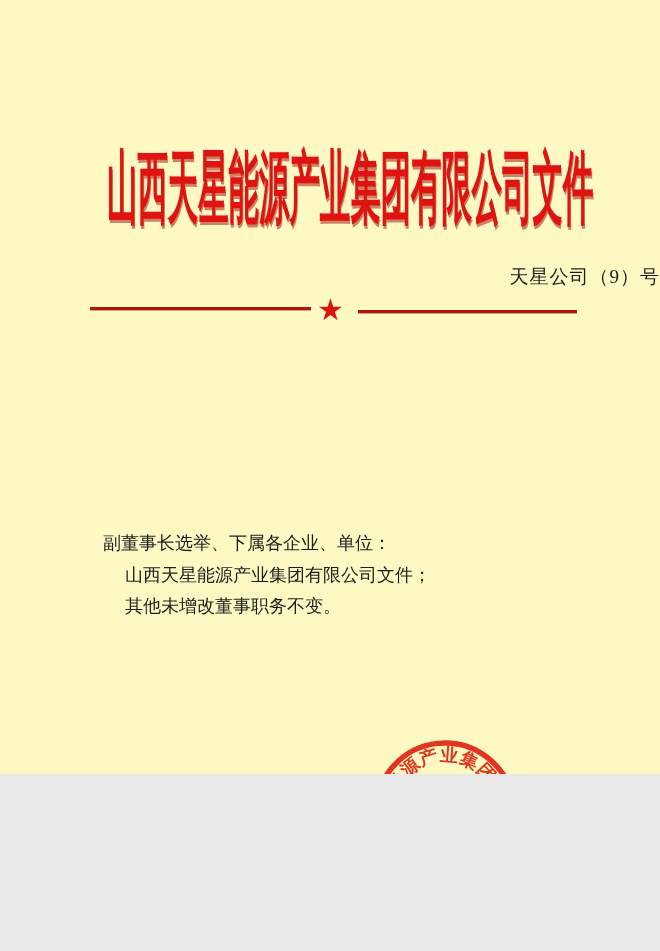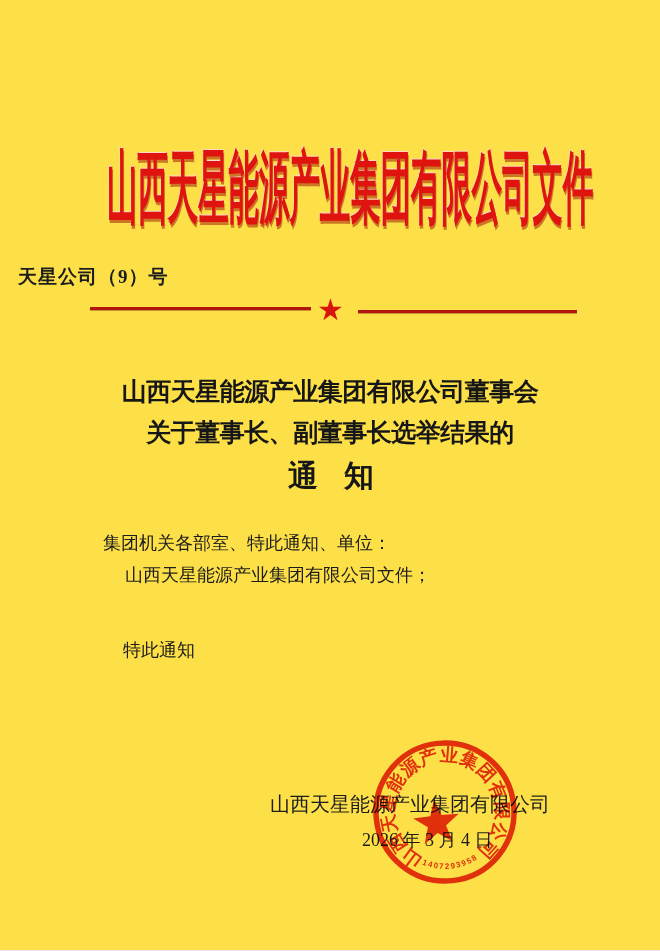"山西天星能源产业集团有限公司文件" .page { background: #fde047 -> #fef9c3; height: 950px -> 774px }
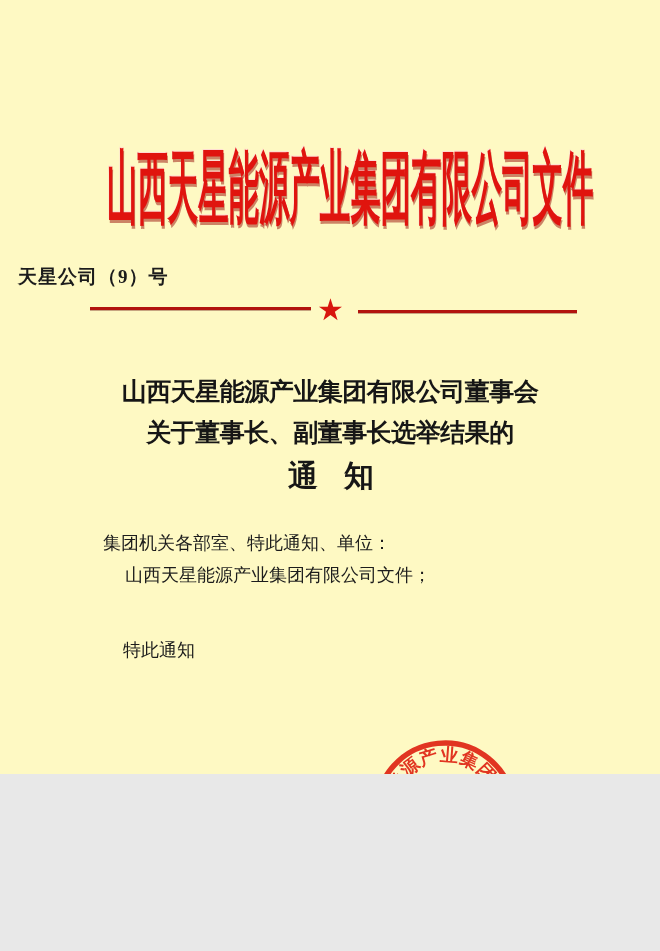"天星公司（9）号" .doc-number { font-weight: bold -> none; text-align: left -> right }
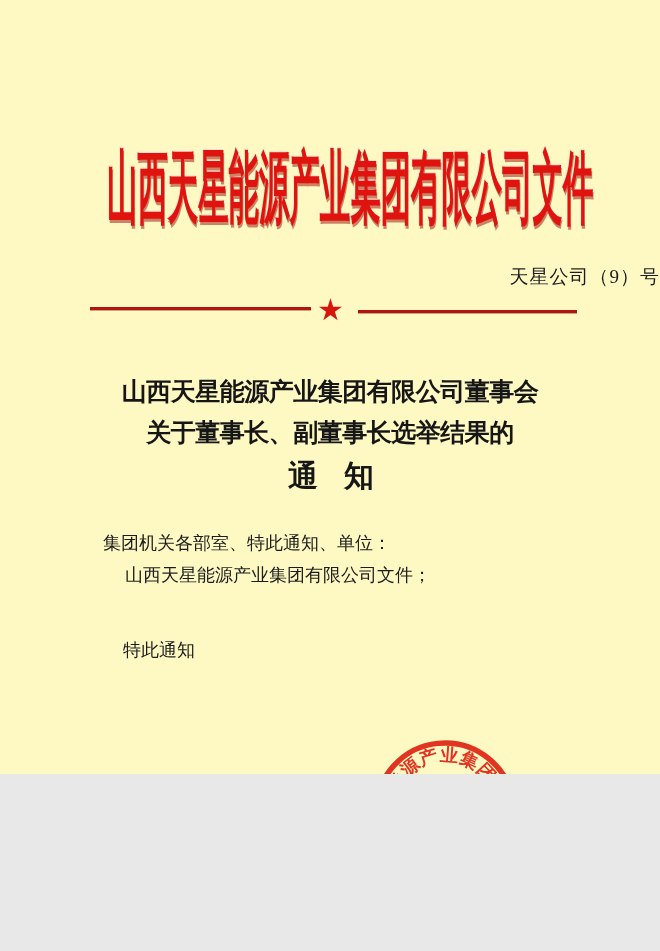"山西天星能源产业集团有限公司董事会" div.title { html: <div> <div>山西天星能源产业集团有限公司董事会</div> <div>关于董事长、副董事长选举结果的</div> <div>通 知</div> </div> -> none }
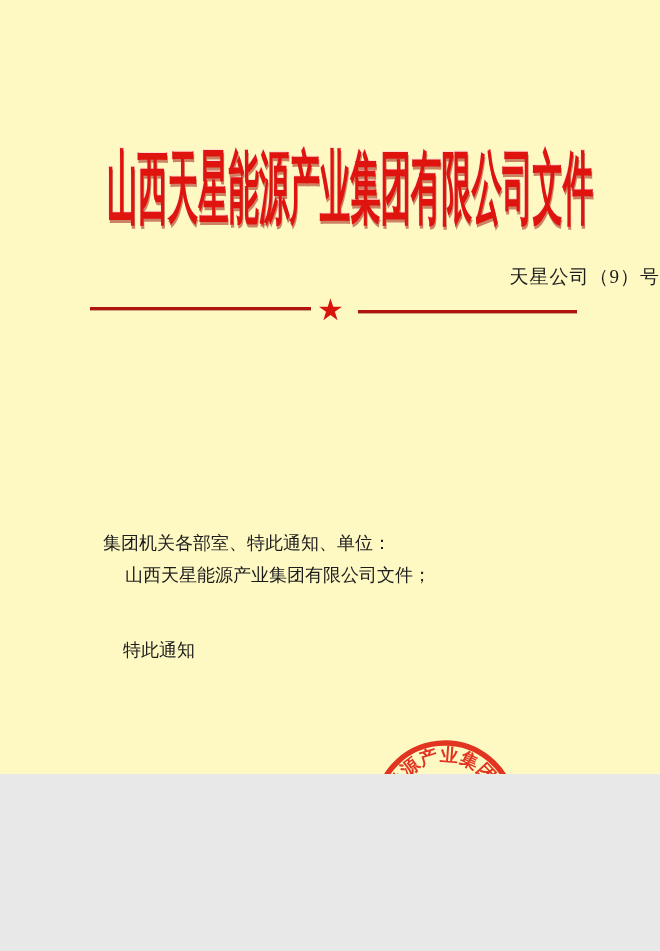"集团机关各部室、特此通知、单位：" p.salutation { text: 集团机关各部室、特此通知 -> 副董事长选举、下属各企业 }
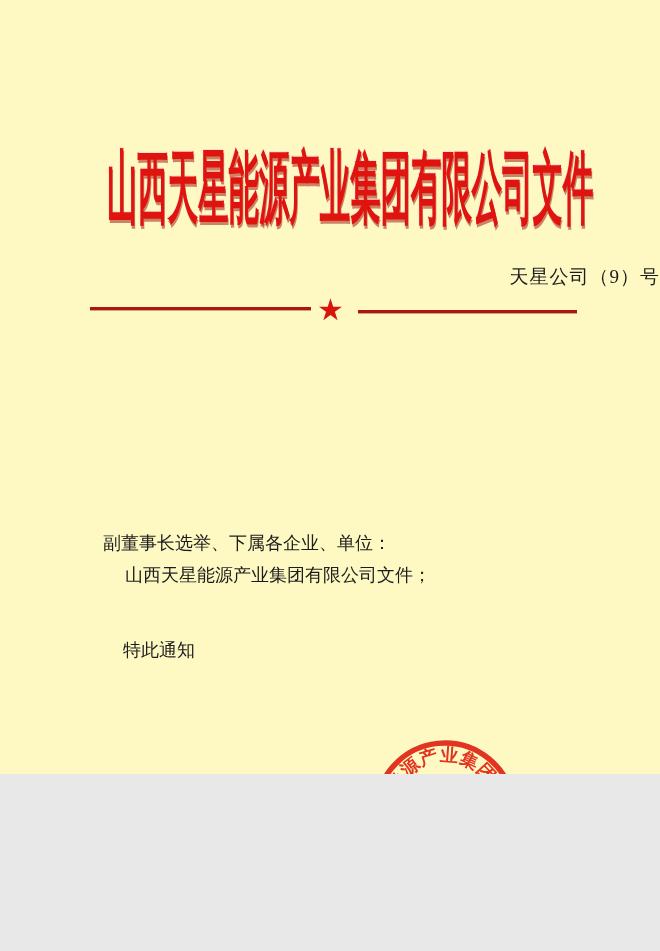"其他未增改董事职务不变。" p.item { html: none -> <p>其他未增改董事职务不变。</p> }
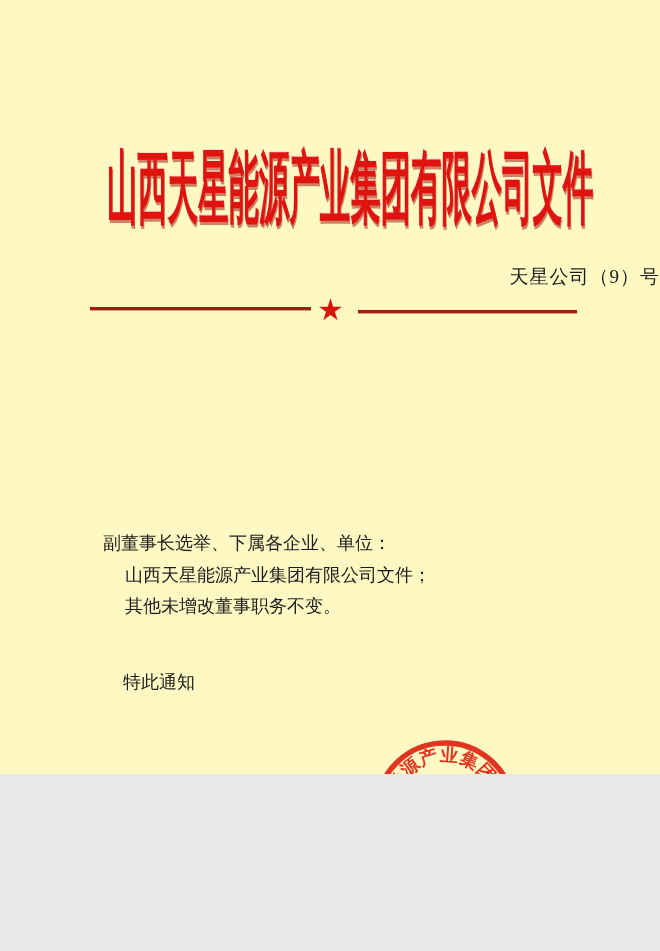"特此通知" p.closing { html: <p>特此通知</p> -> none }
